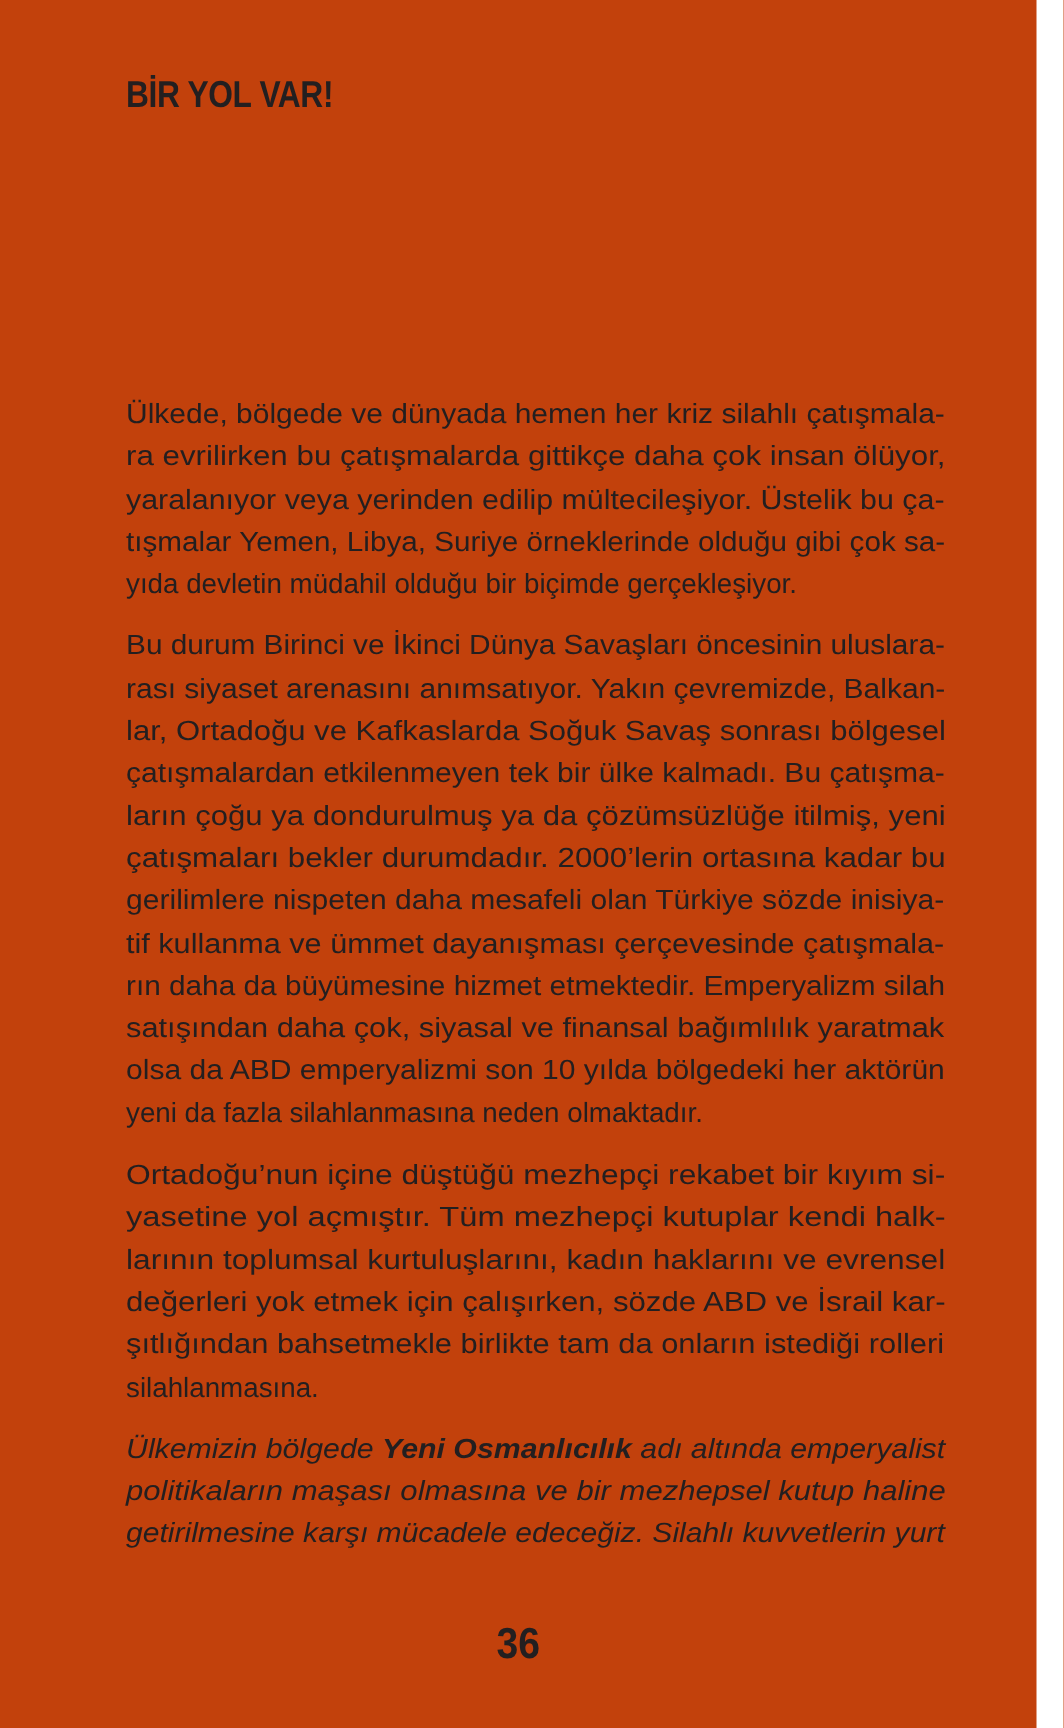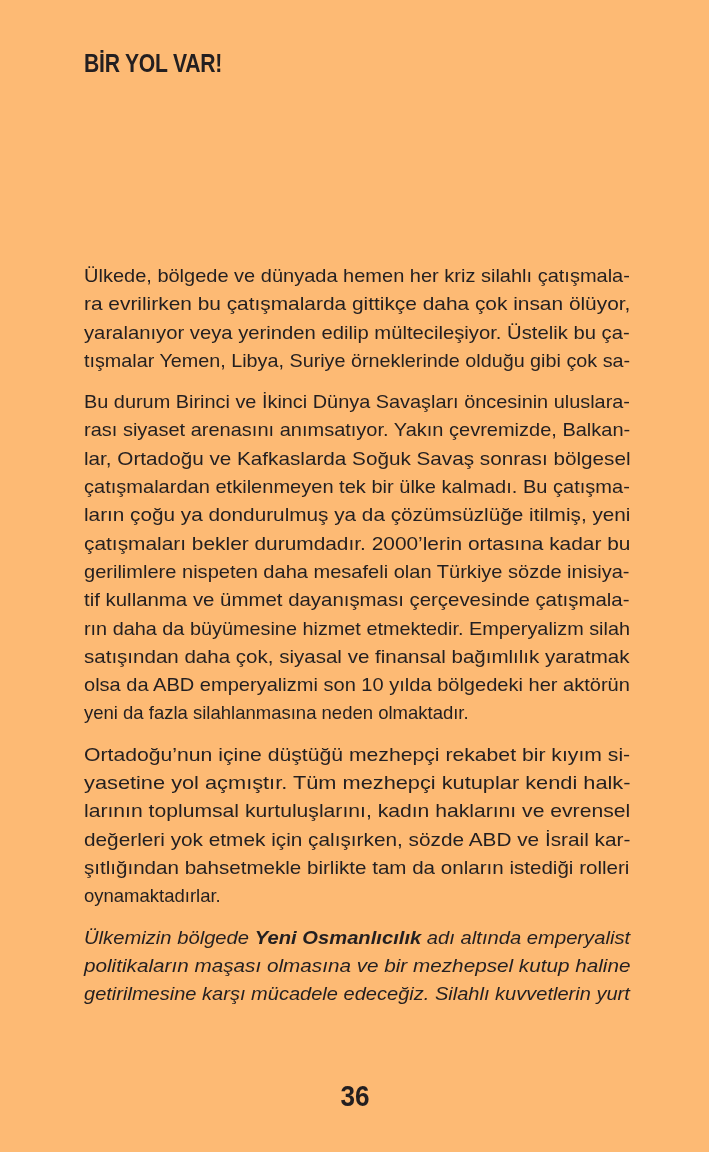"BİR YOL VAR!" .page { background: #fdba74 -> #c2410c; padding-left: 19px -> none }
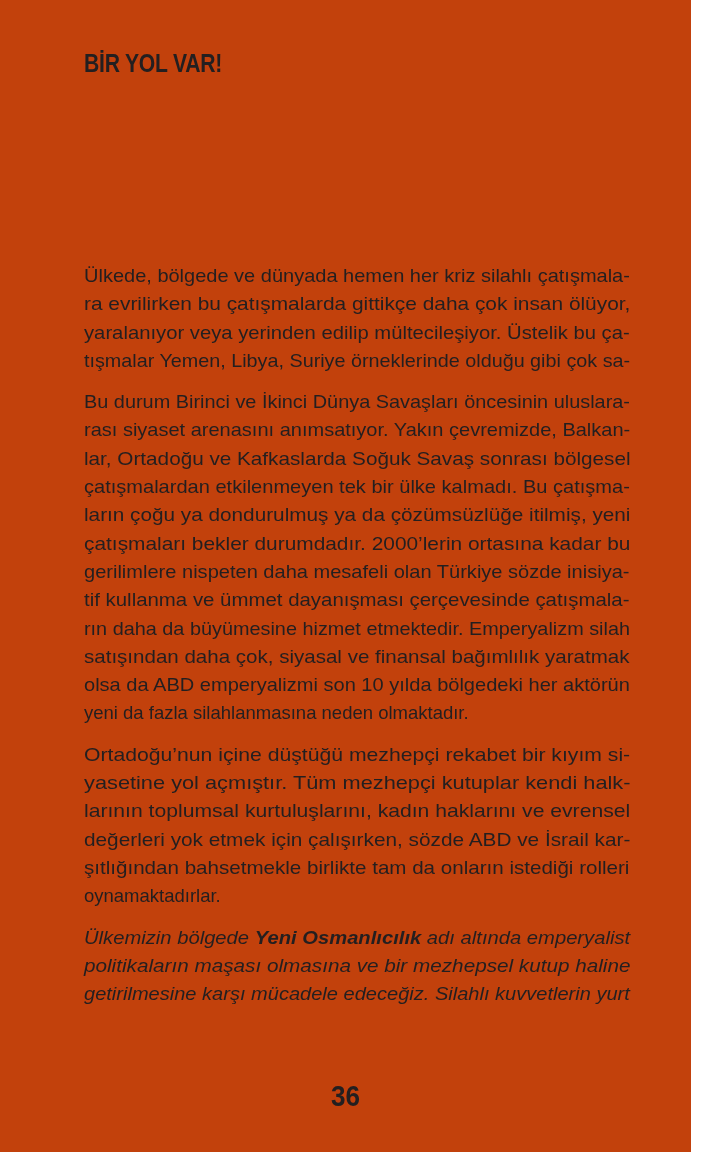"yıda devletin müdahil olduğu bir" div.line { html: none -> <div>yıda devletin müdahil olduğu bir biçimde gerçekleşiyor.</div> }
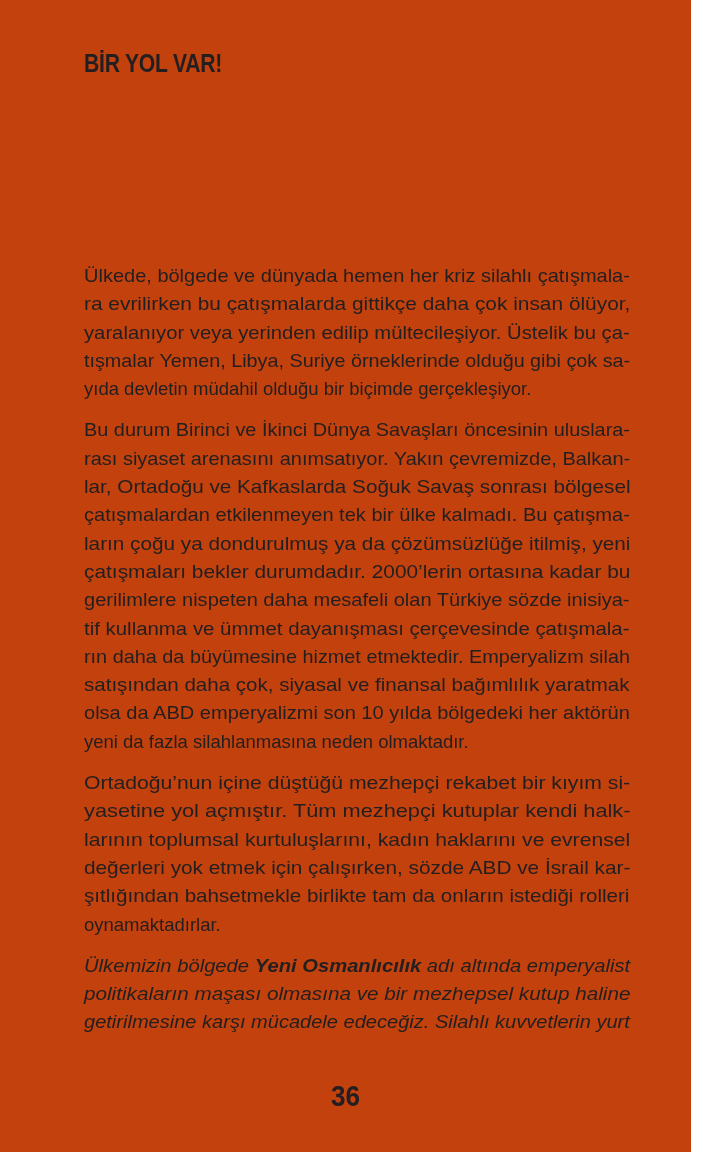"oynamaktadırlar." div.line { text: oynamaktadırlar -> silahlanmasına }
